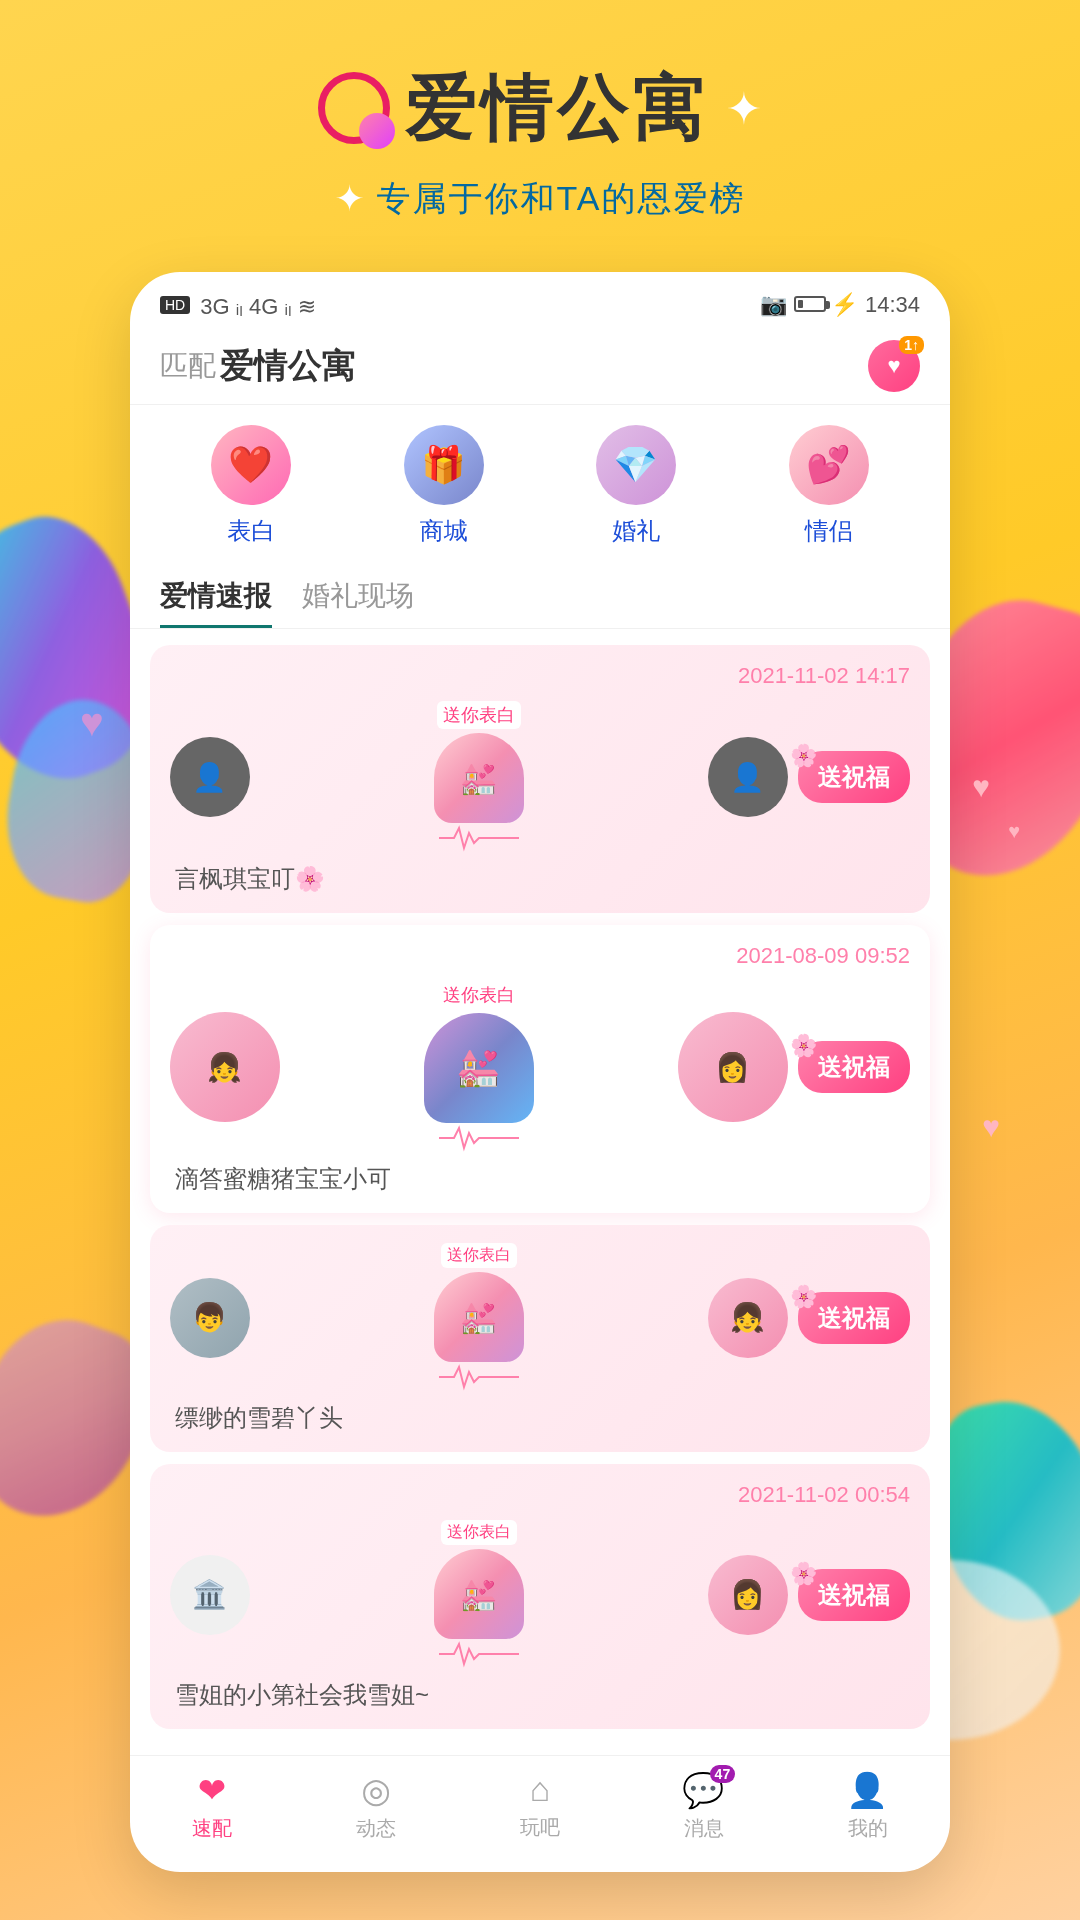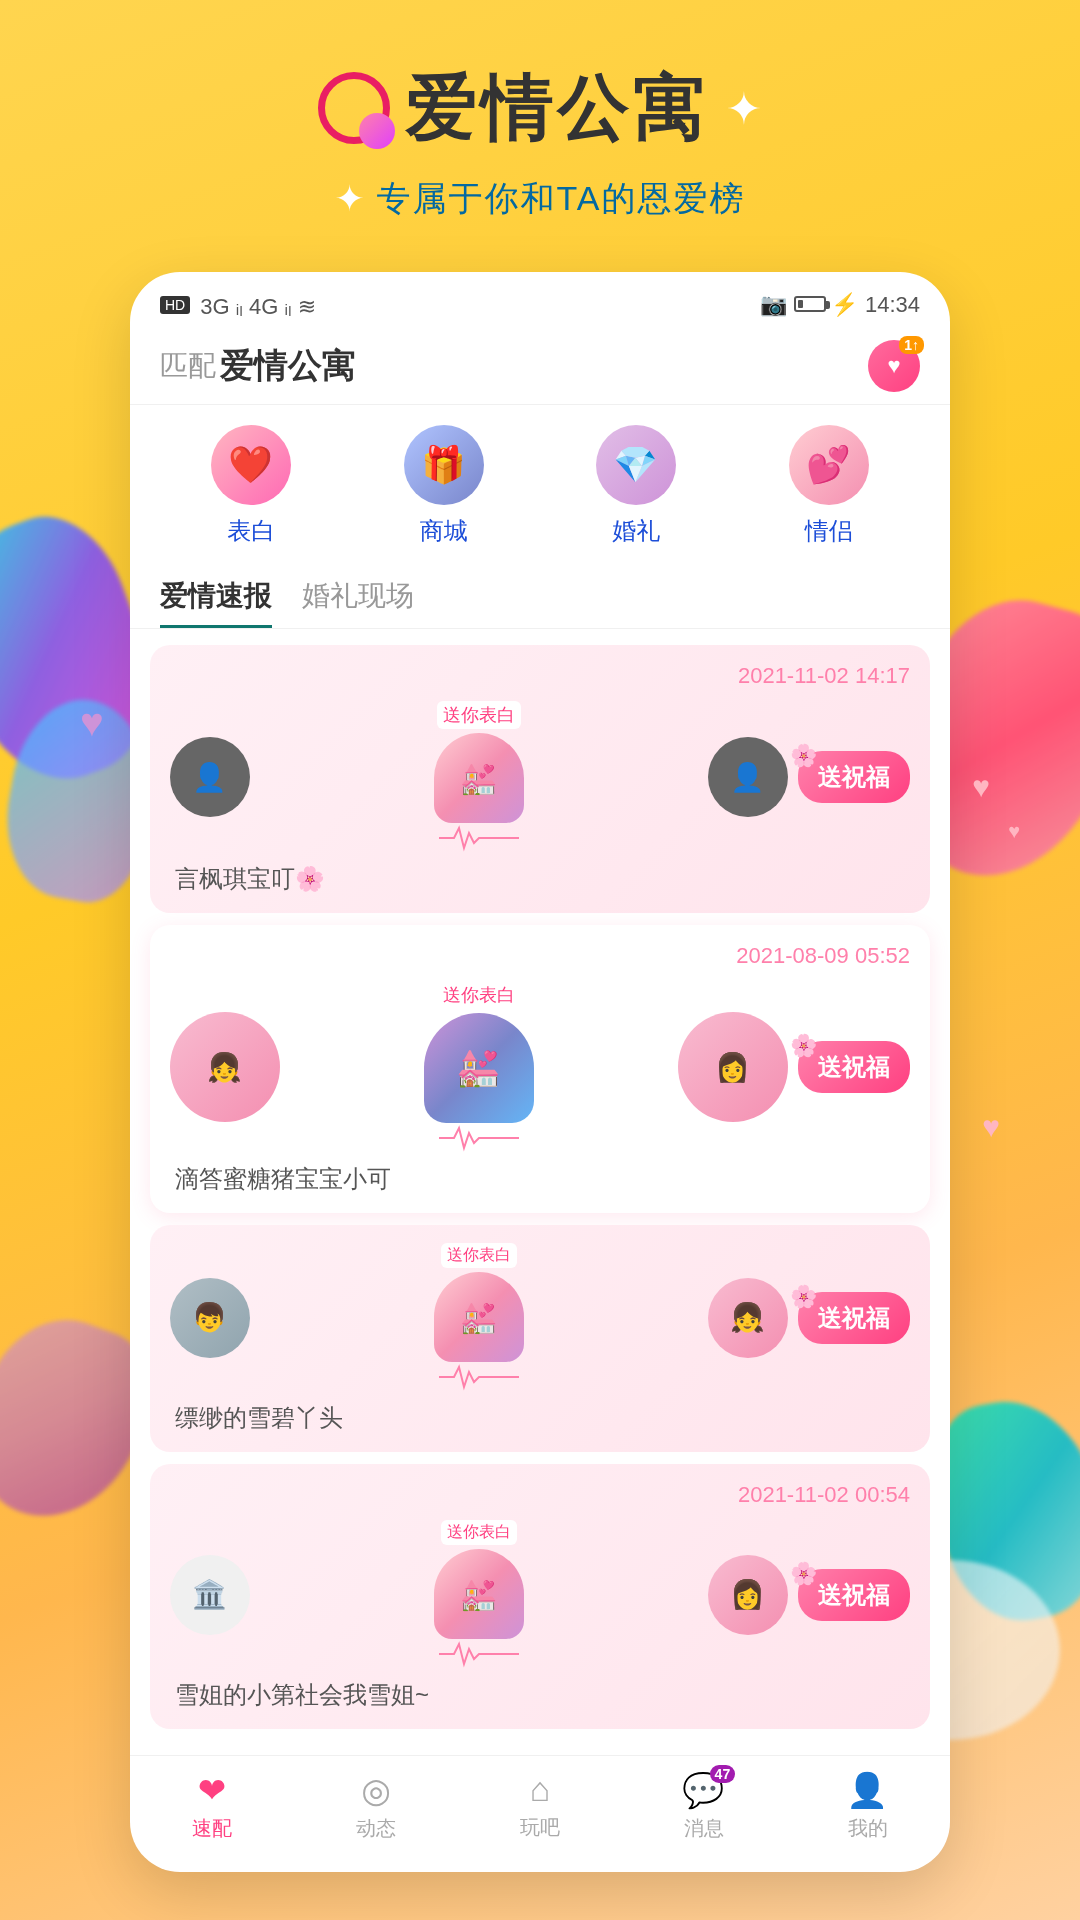"2021-08-09 05:52" div.feed-card-time { text: 05:52 -> 09:52 }
